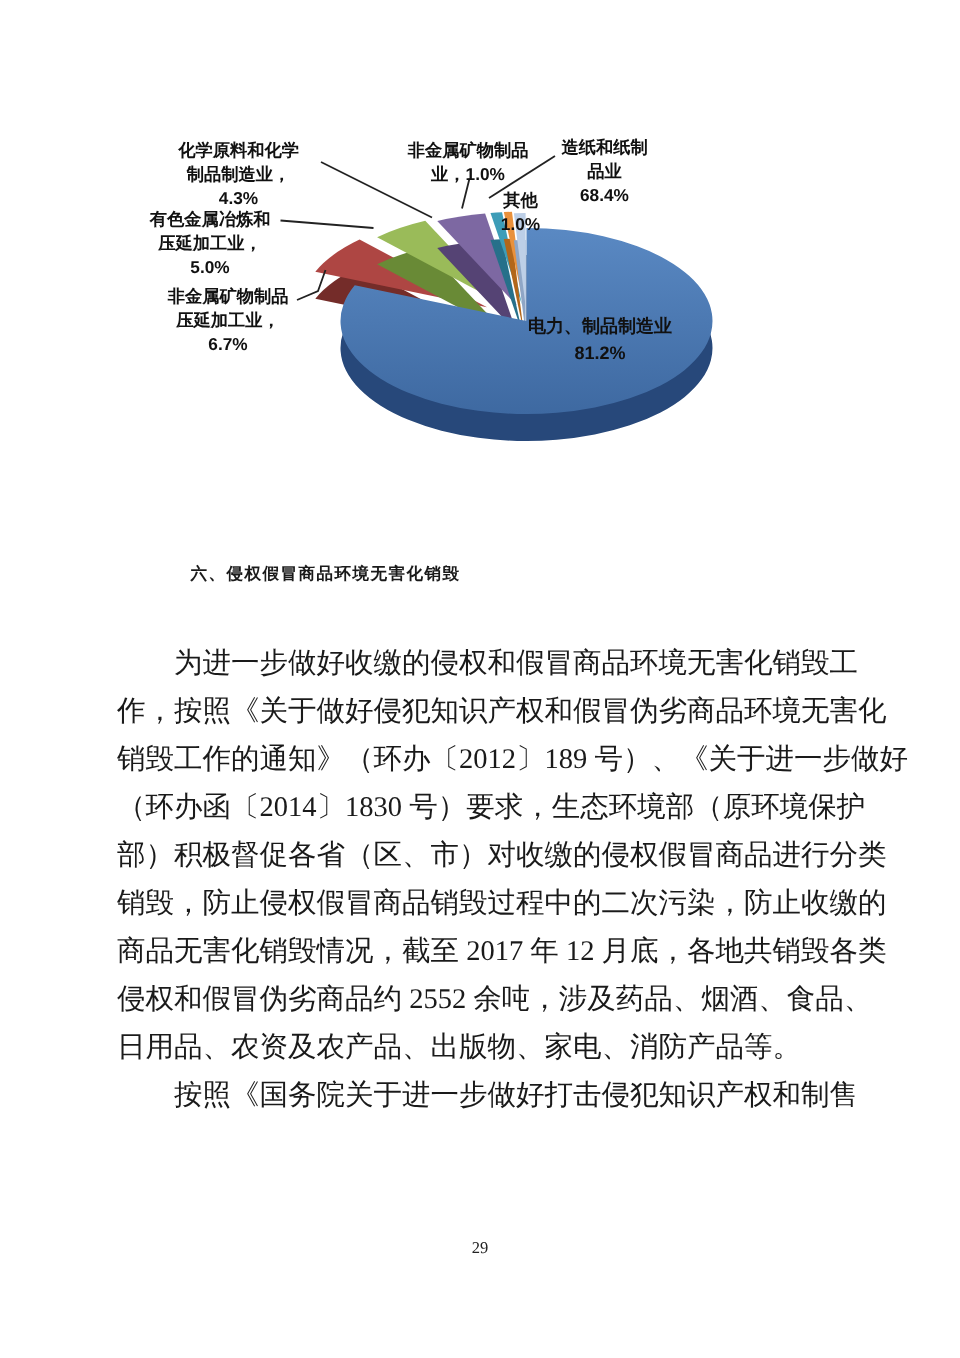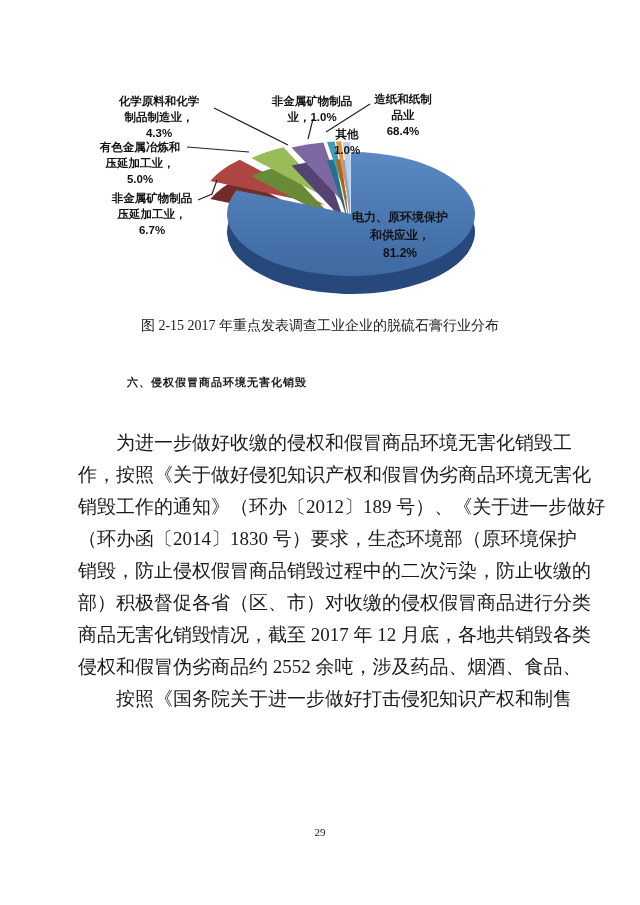"电力、原环境保护" span { text: 原环境保护 -> 制品制造业 }
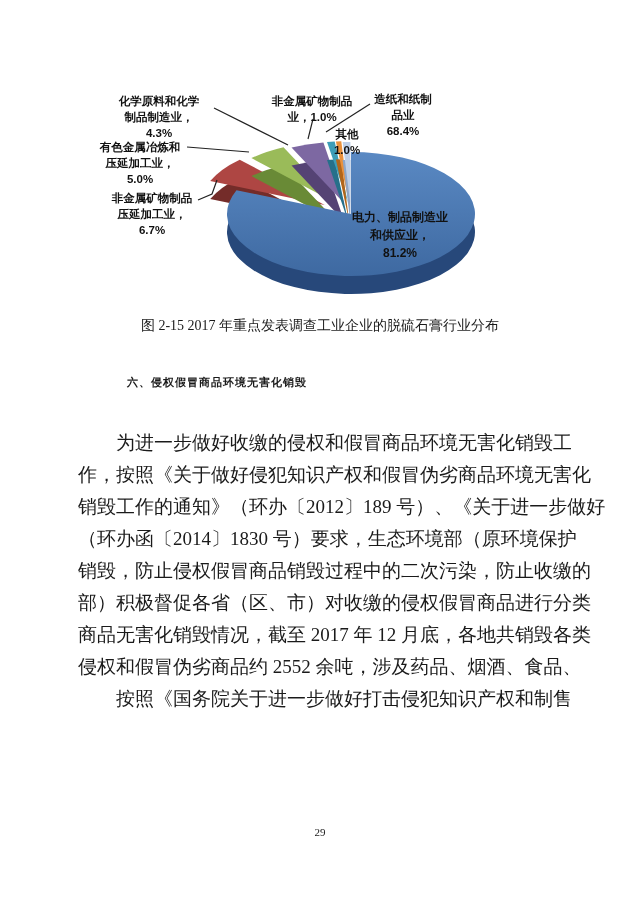"和供应业，" span { html: <span>和供应业，</span> -> none }
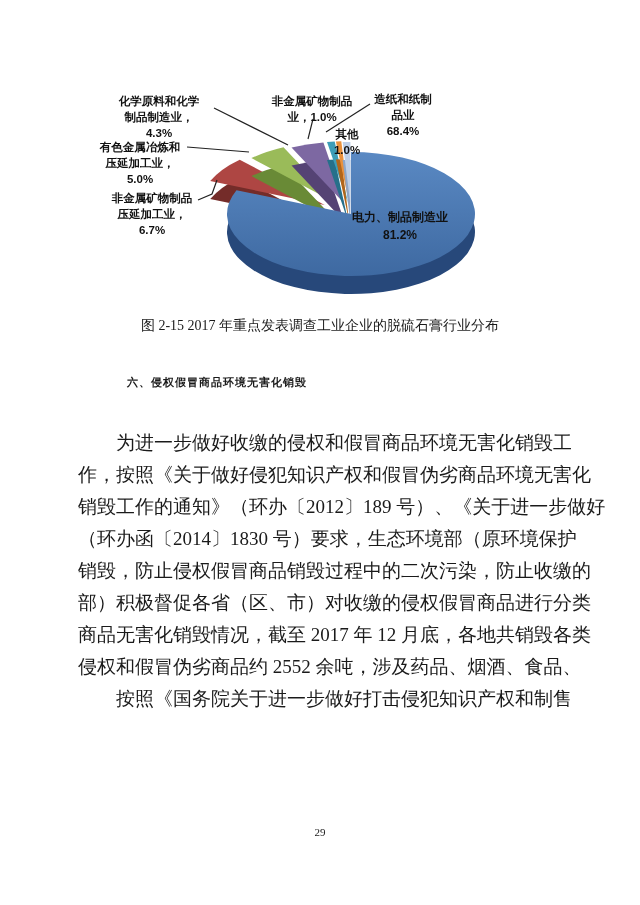"图 2-15 2017 年重点发表调查工业企业的脱硫石膏行业分布" div.caption { html: <div>图 2-15 2017 年重点发表调查工业企业的脱硫石膏行业分布</div> -> none }
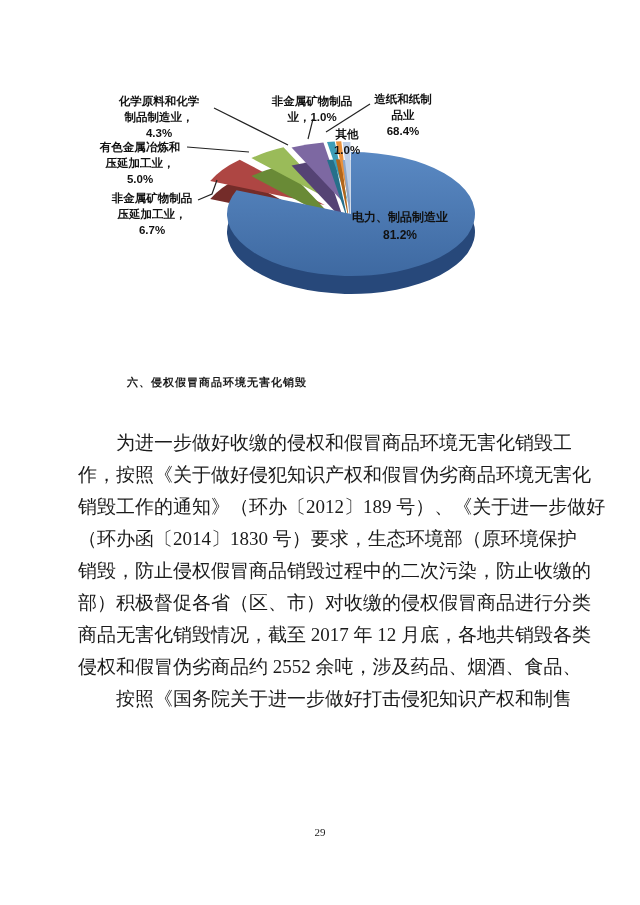"销毁，防止侵权假冒商品销毁过程中的二次污染，防止收缴的" div.bl { order: before "部）积极督促各省（区、市）对收缴的侵权假冒商品进行分类" -> after "部）积极督促各省（区、市）对收缴的侵权假冒商品进行分类" }
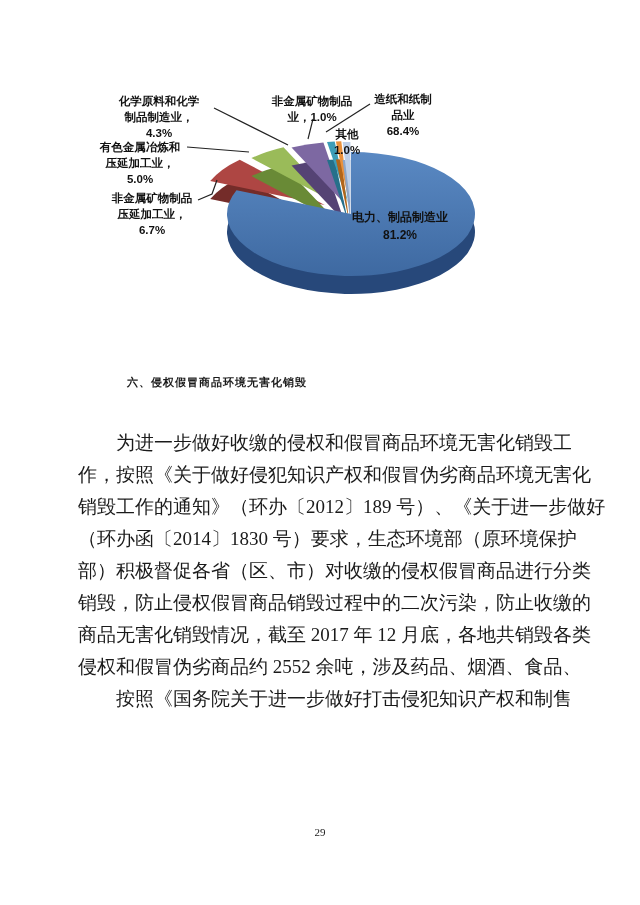"日用品、农资及农产品、出版物、家电、消防产品等。" div.bl { html: none -> <div>日用品、农资及农产品、出版物、家电、消防产品等。</div> }
